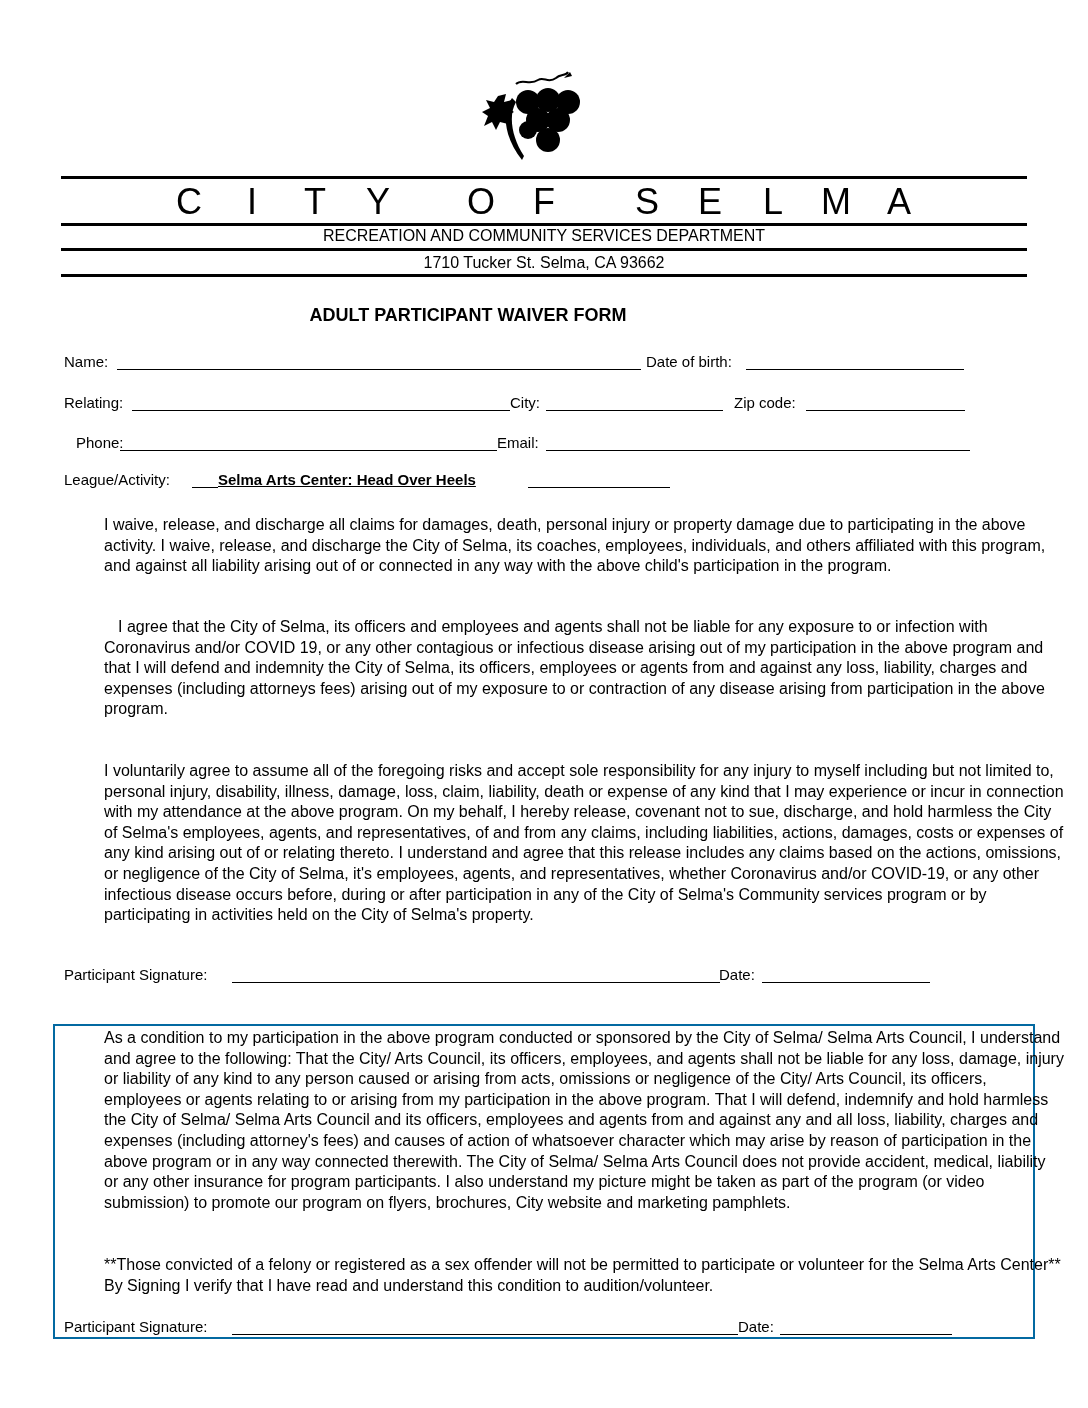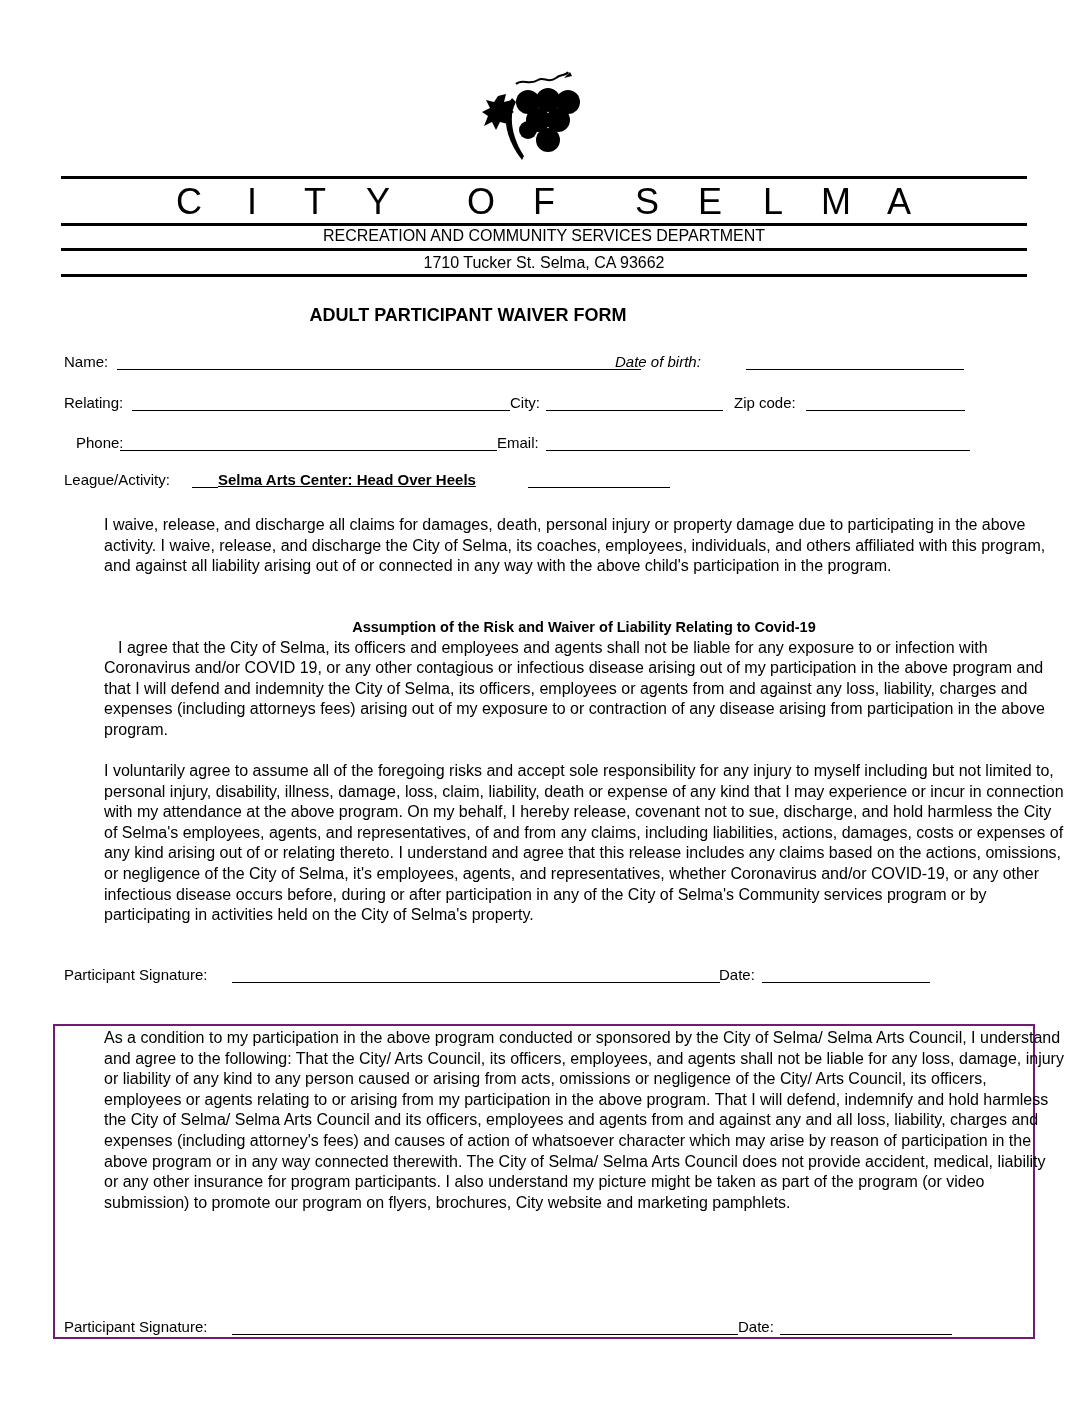"Date of birth:" span.lbl { font-style: italic -> none; left: 551px -> 582px }
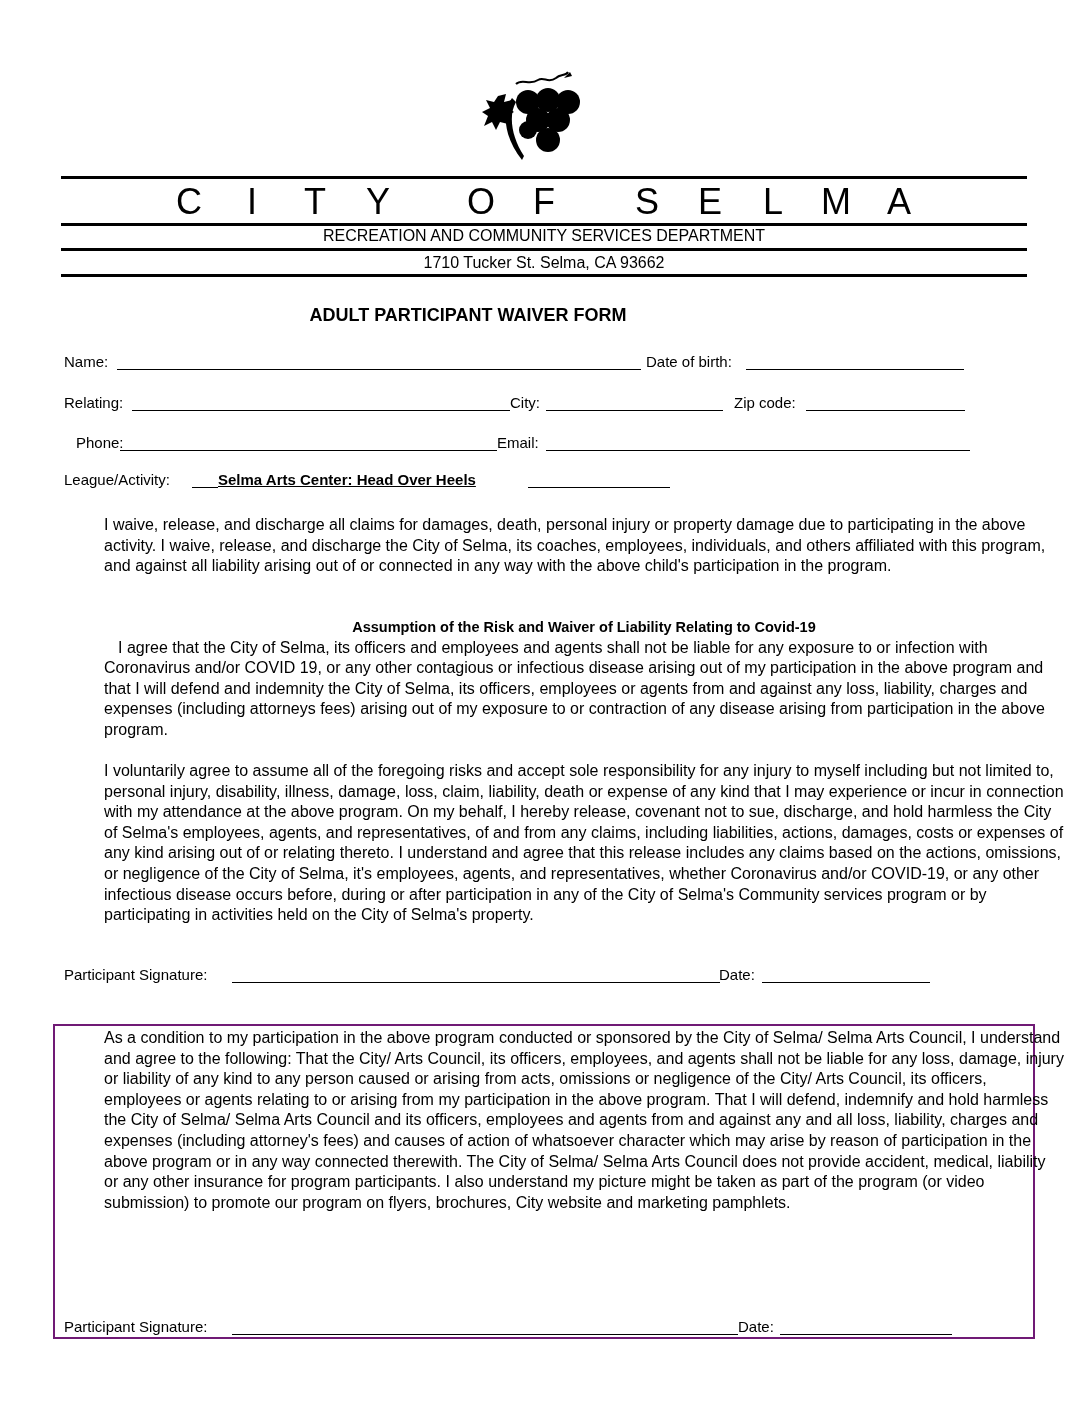"Assumption of the Risk and" p.subhead { html: <p>Assumption of the Risk and Waiver of Liability Relating to Covid-19</p> -> none }
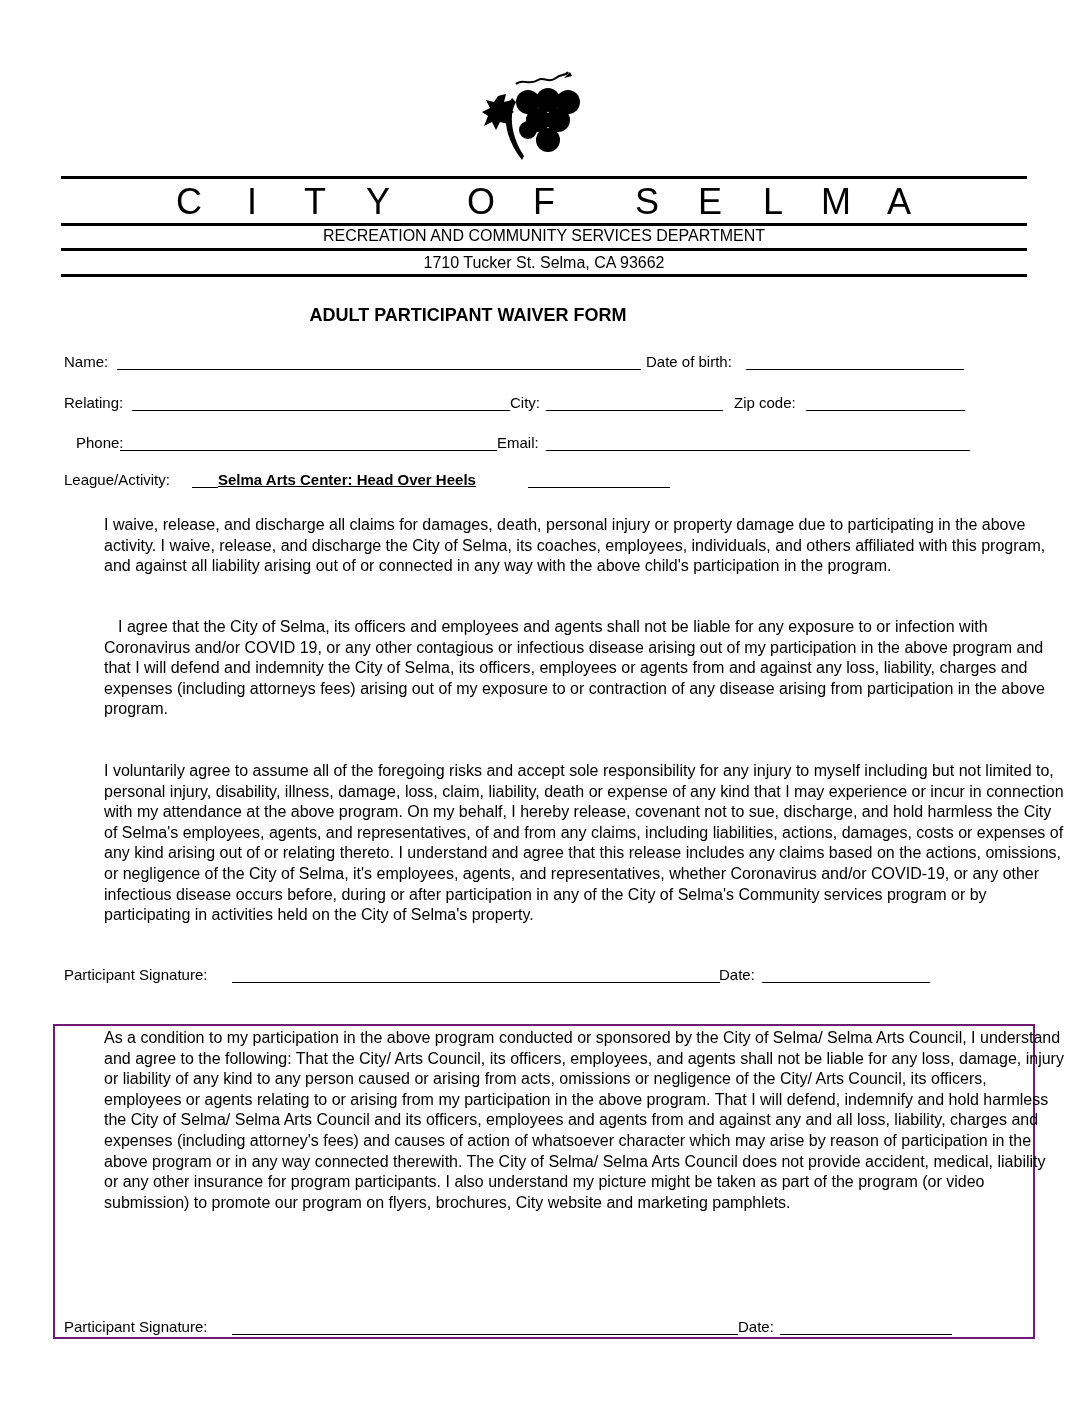"As a condition to my" .box { border: 2px solid #701a75 -> 2px solid #0369a1 }
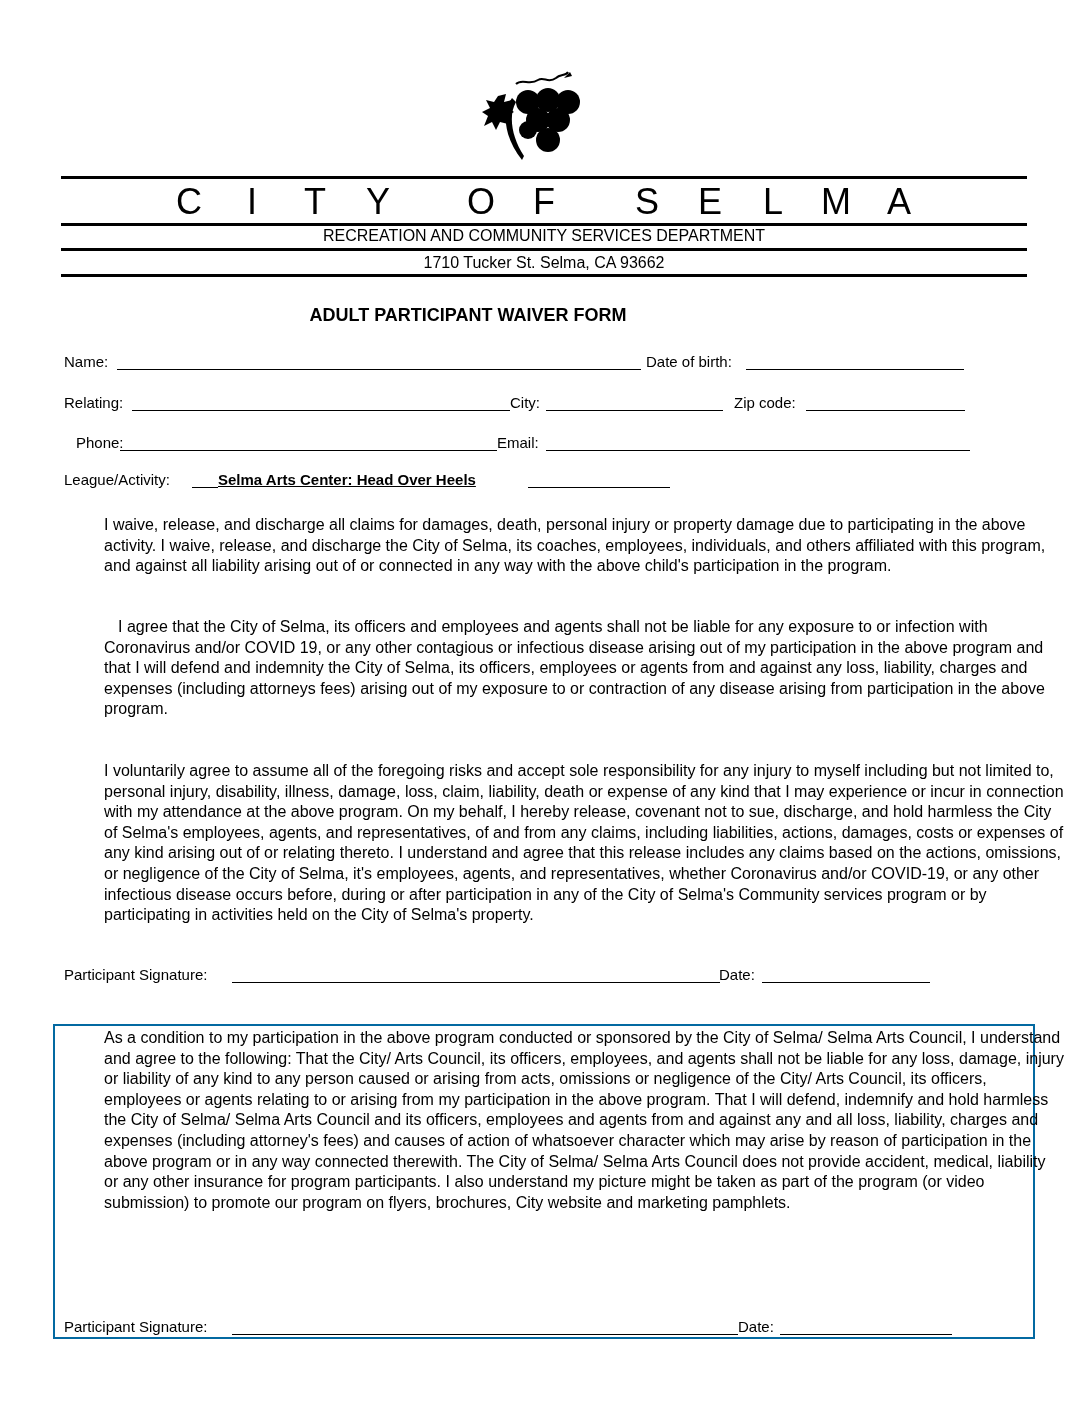"**Those convicted of a felony" div.para { html: none -> <div> <p>**Those convicted of a felony or registered as a sex offender will not be permitted to participate or volunteer for the Selma Arts Center** By Signing I verify that I have read and understand this condition to audition/volunteer.</p> </div> }
